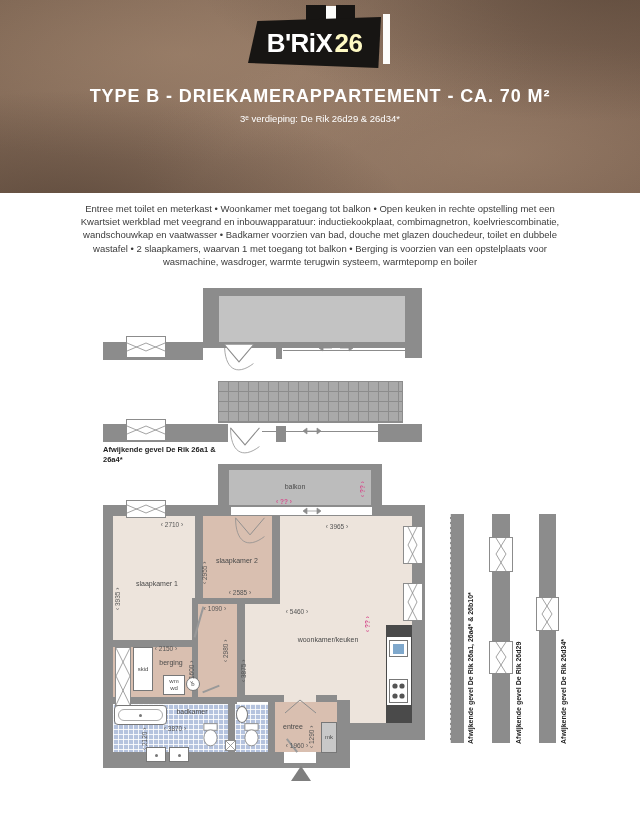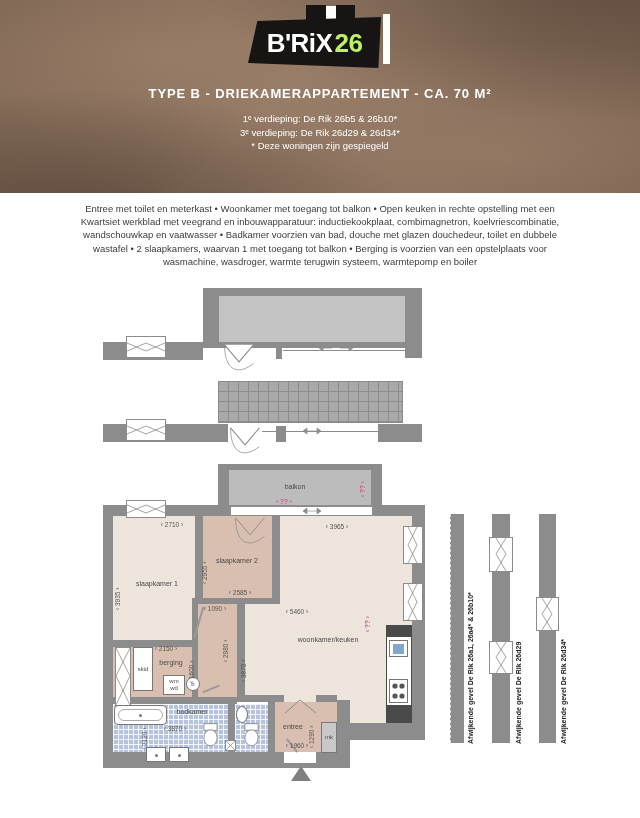"26" .logo-num { color: #bef264 -> #fef9c3 }
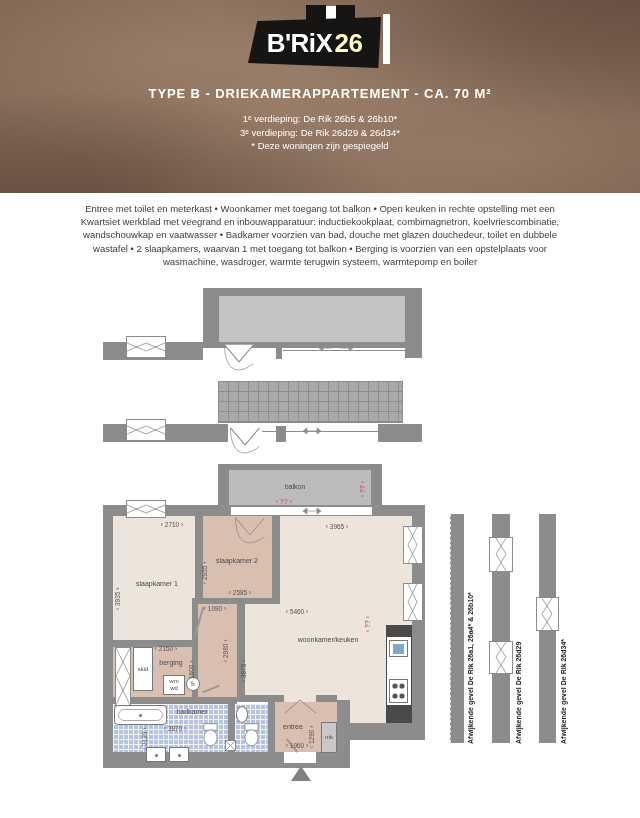"TYPE B - DRIEKAMERAPPARTEMENT -" .hero-title { font-size: 13px -> 18px }
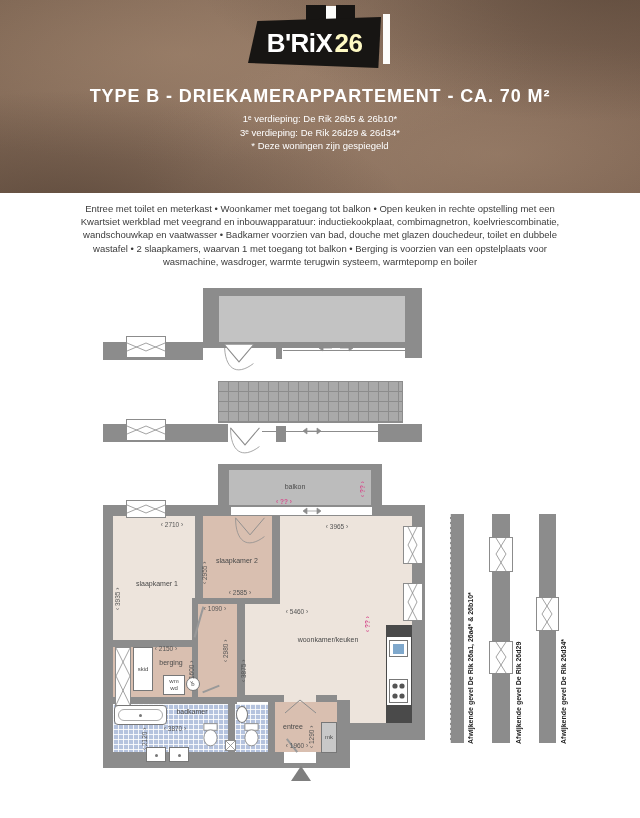"1ᵉ verdieping: De Rik 26b5" div { html: <div>1ᵉ verdieping: De Rik 26b5 &amp; 26b10*</div> -> none }
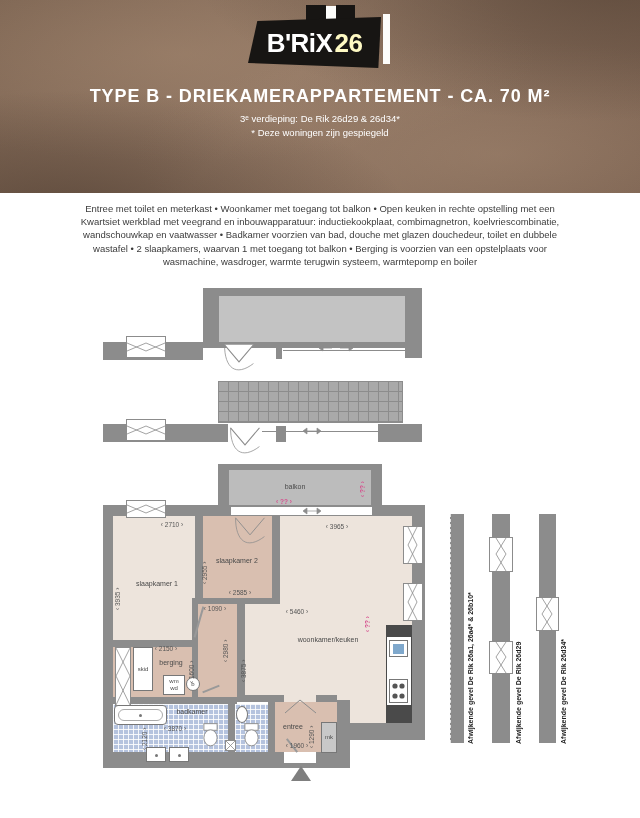"* Deze woningen zijn gespiegeld" div { html: <div>* Deze woningen zijn gespiegeld</div> -> none }
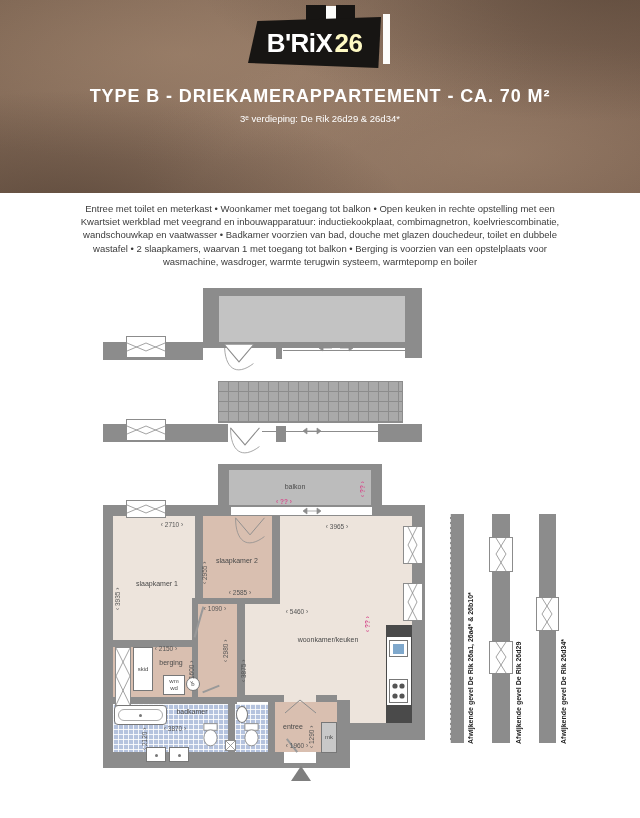"Afwijkende gevel De Rik 26a1" div.gevel-label { html: none -> <div>Afwijkende gevel De Rik 26a1 &amp; 26a4*</div> }
